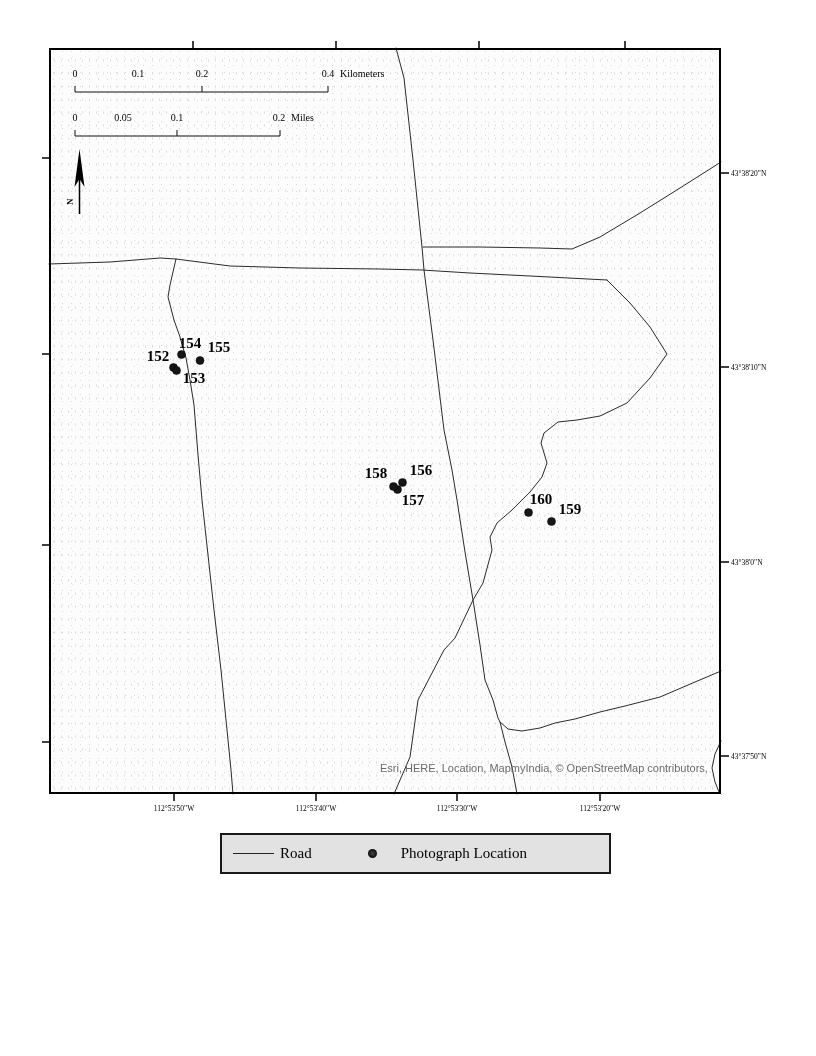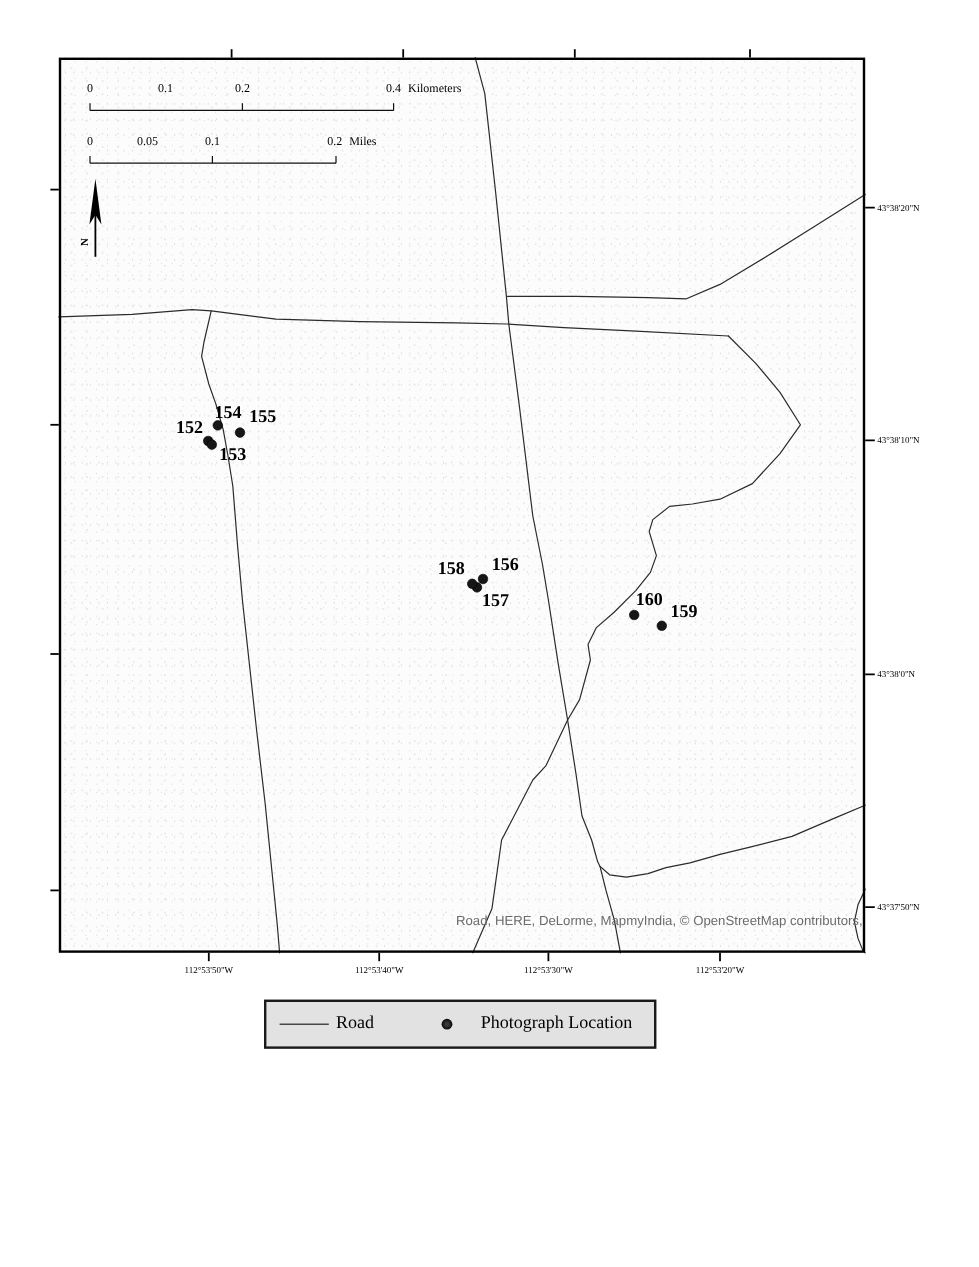"Road, HERE, DeLorme, MapmyIndia, ©" div { text: Road, HERE, DeLorme -> Esri, HERE, Location }
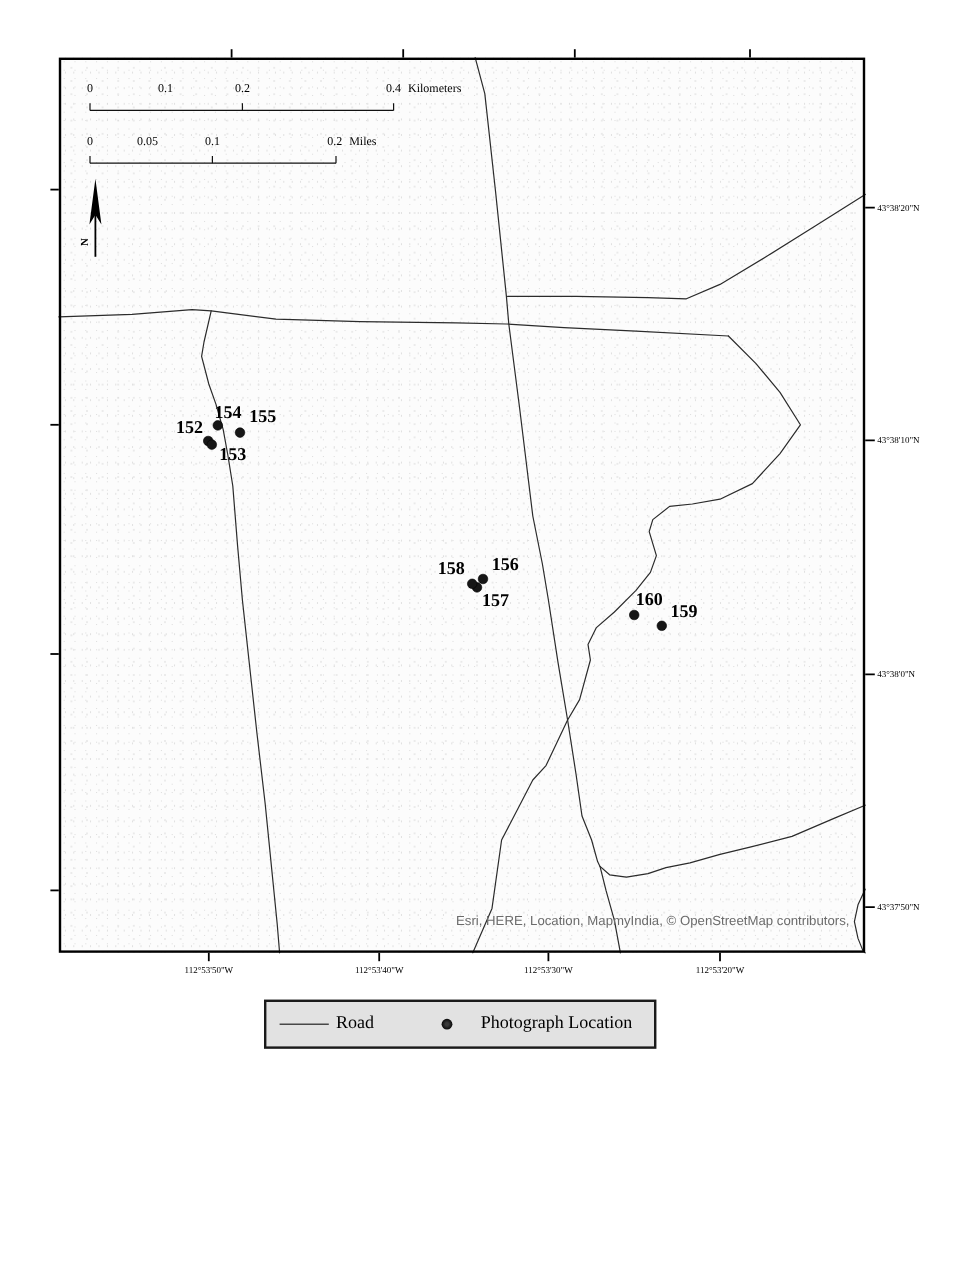"Road" .legend { width: 327px -> 391px }
